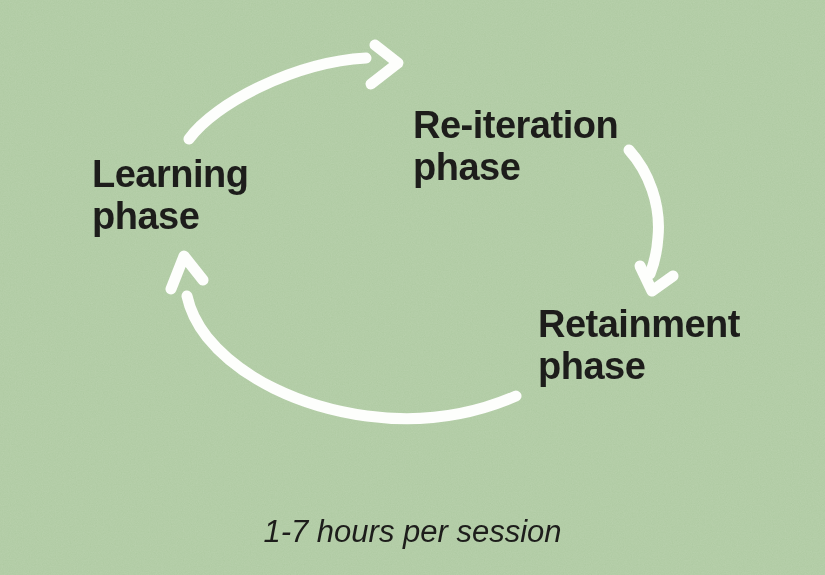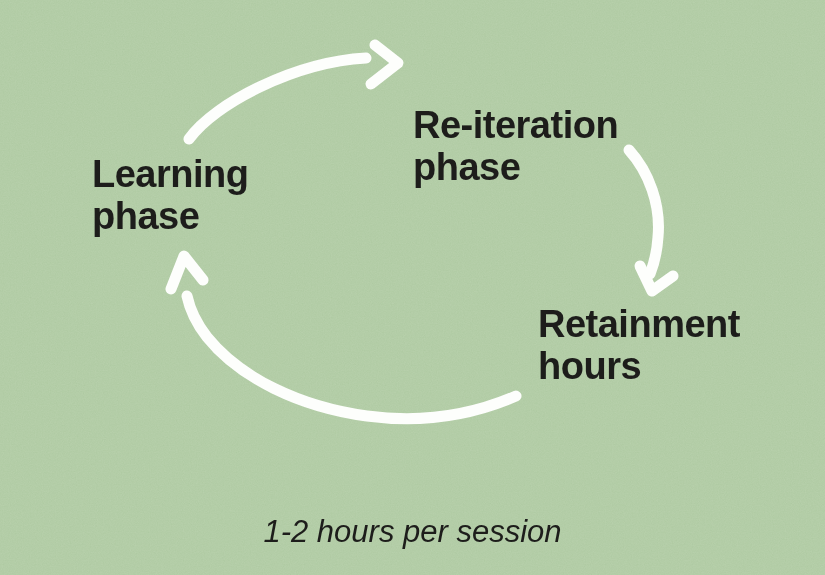"Retainment" div.phase-label { text: hours -> phase }
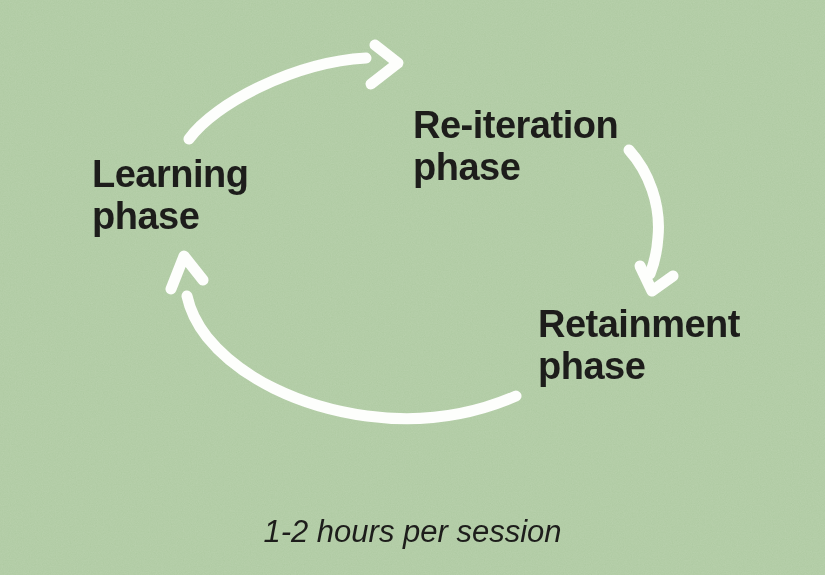"1-2 hours per session" div.caption { text: 1-2 -> 1-7 }
